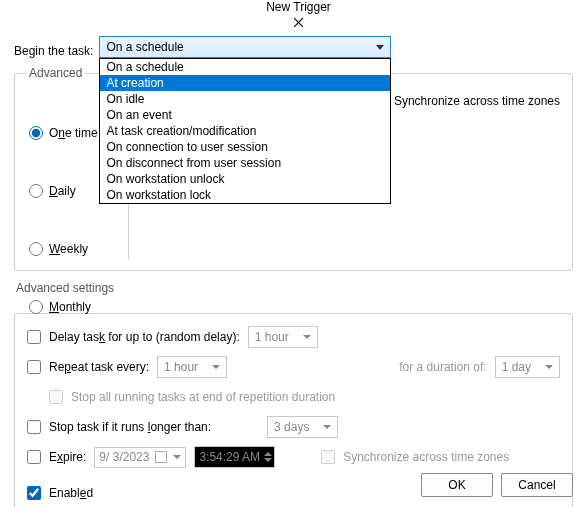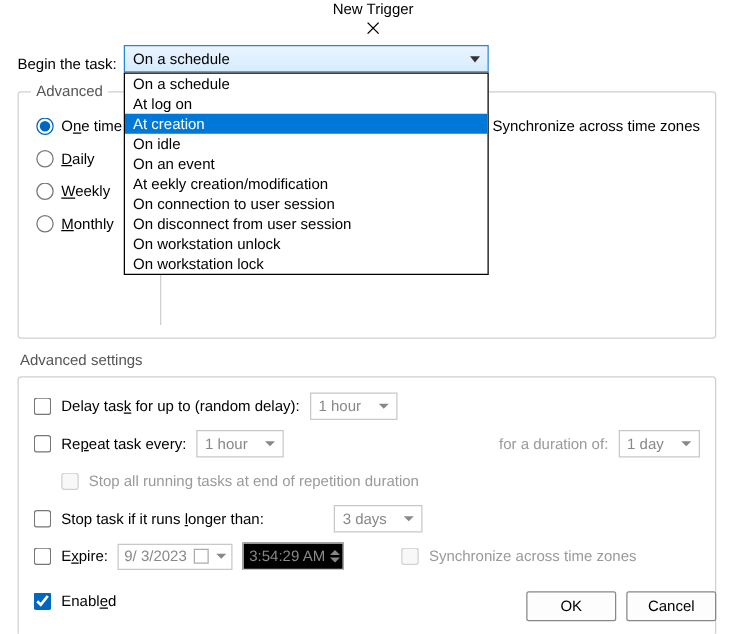"At log on" div { html: <div>At log on</div> -> none }
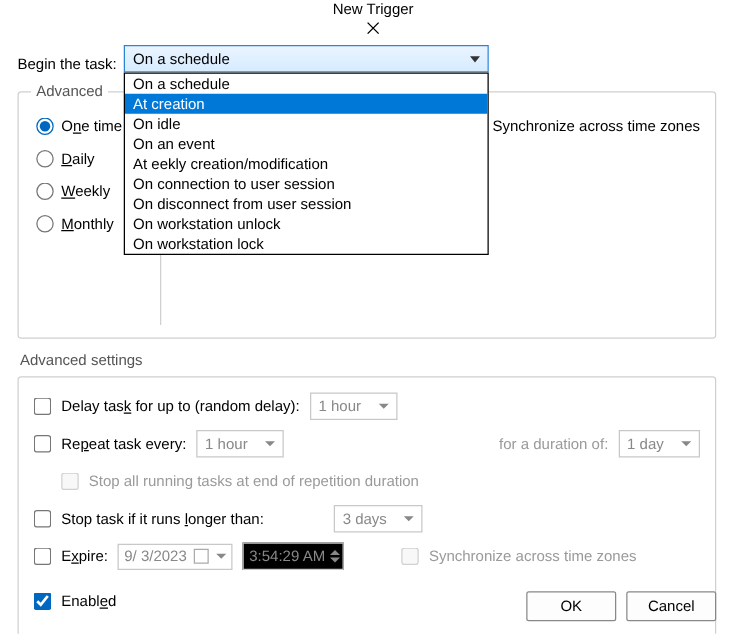"One time" .radio { margin-top: none -> 32px }
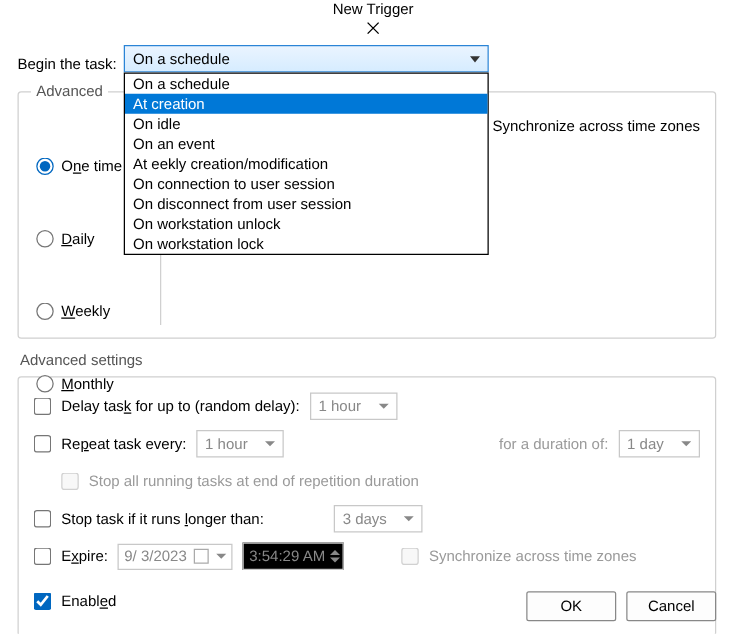"At eekly creation/modification" div { text: eekly -> task }
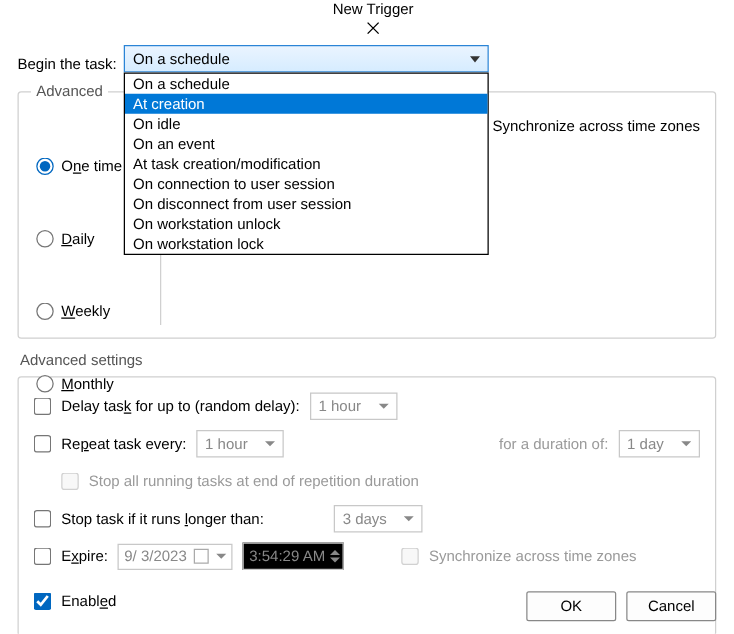"Advanced settings" .adv-label { margin: 4px 0 6px 2px -> 4px 0 18px 2px }
